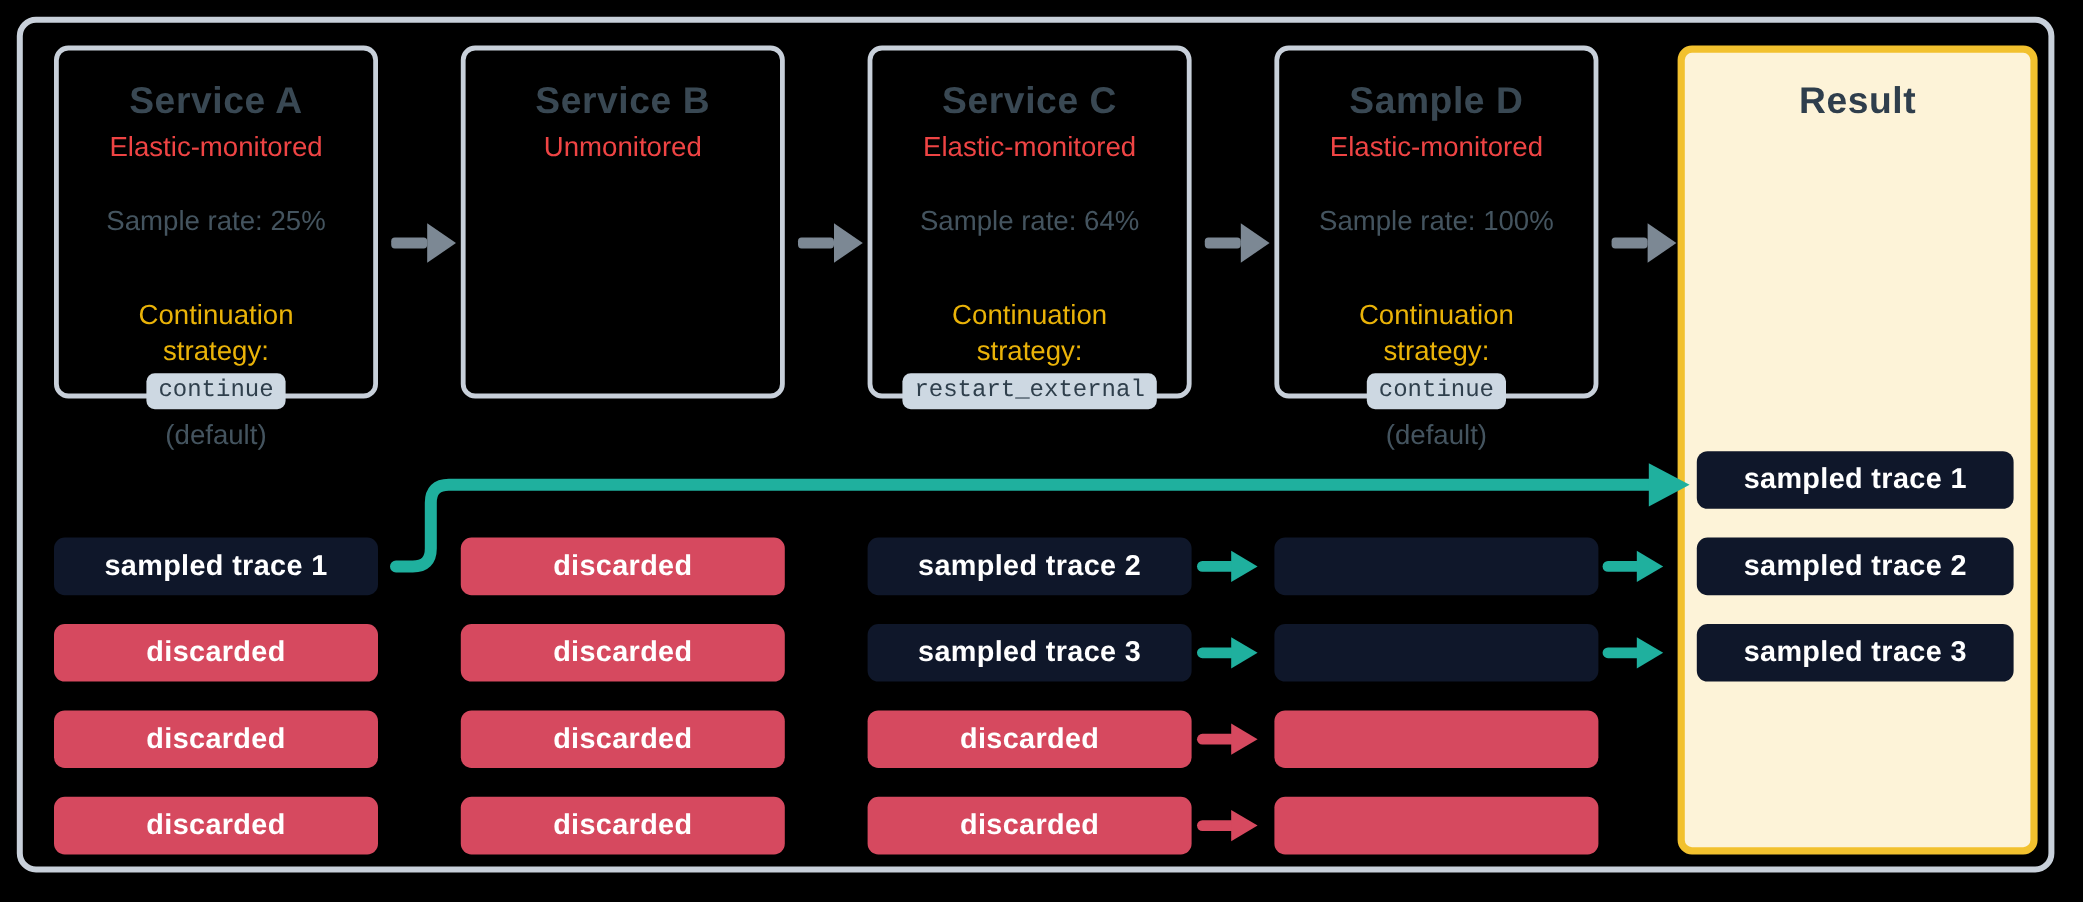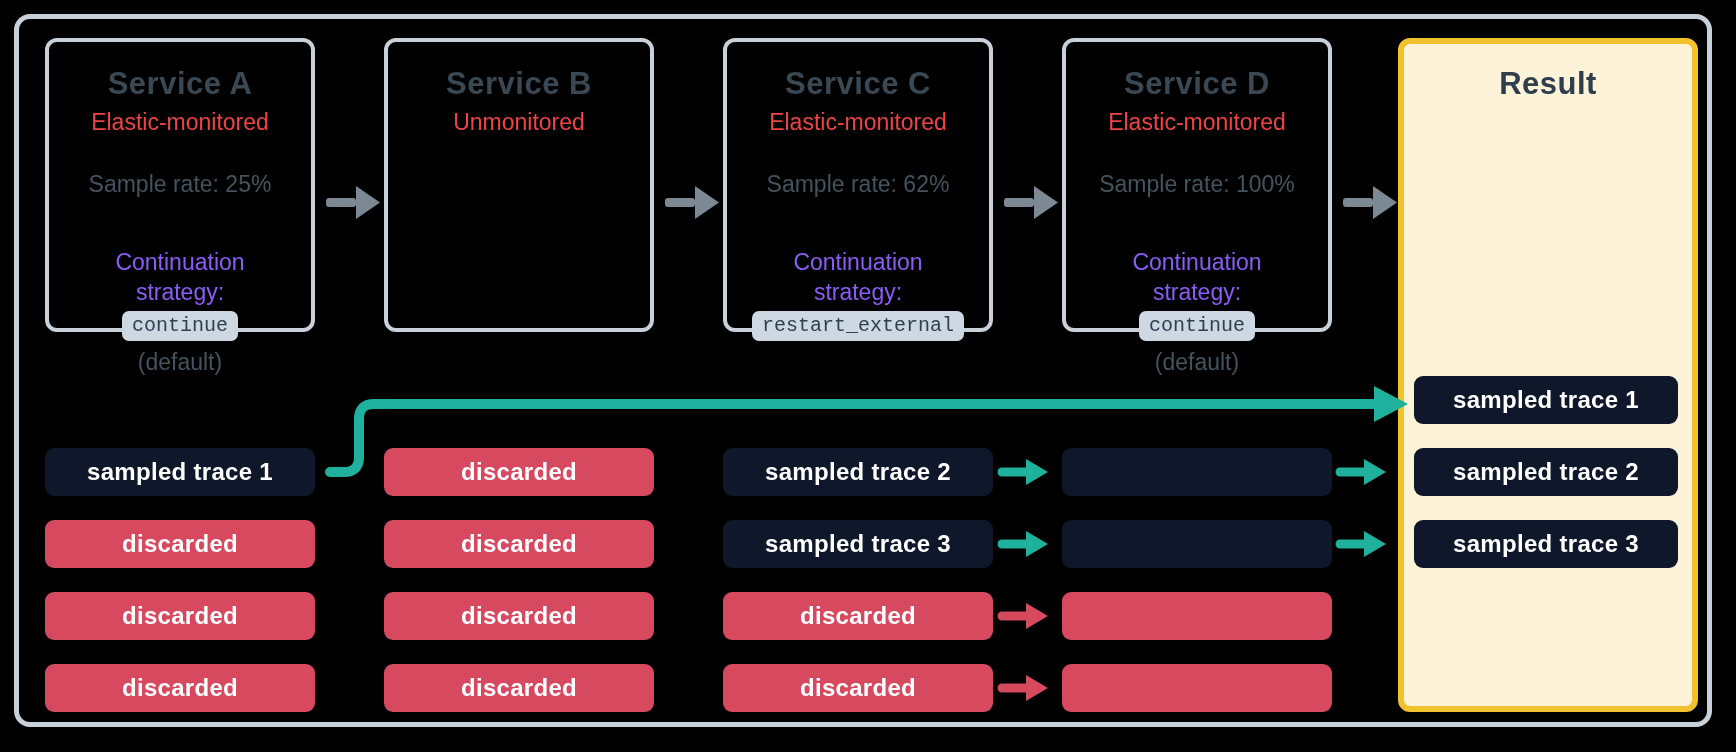"Service D" div.svc-title { text: Service -> Sample }
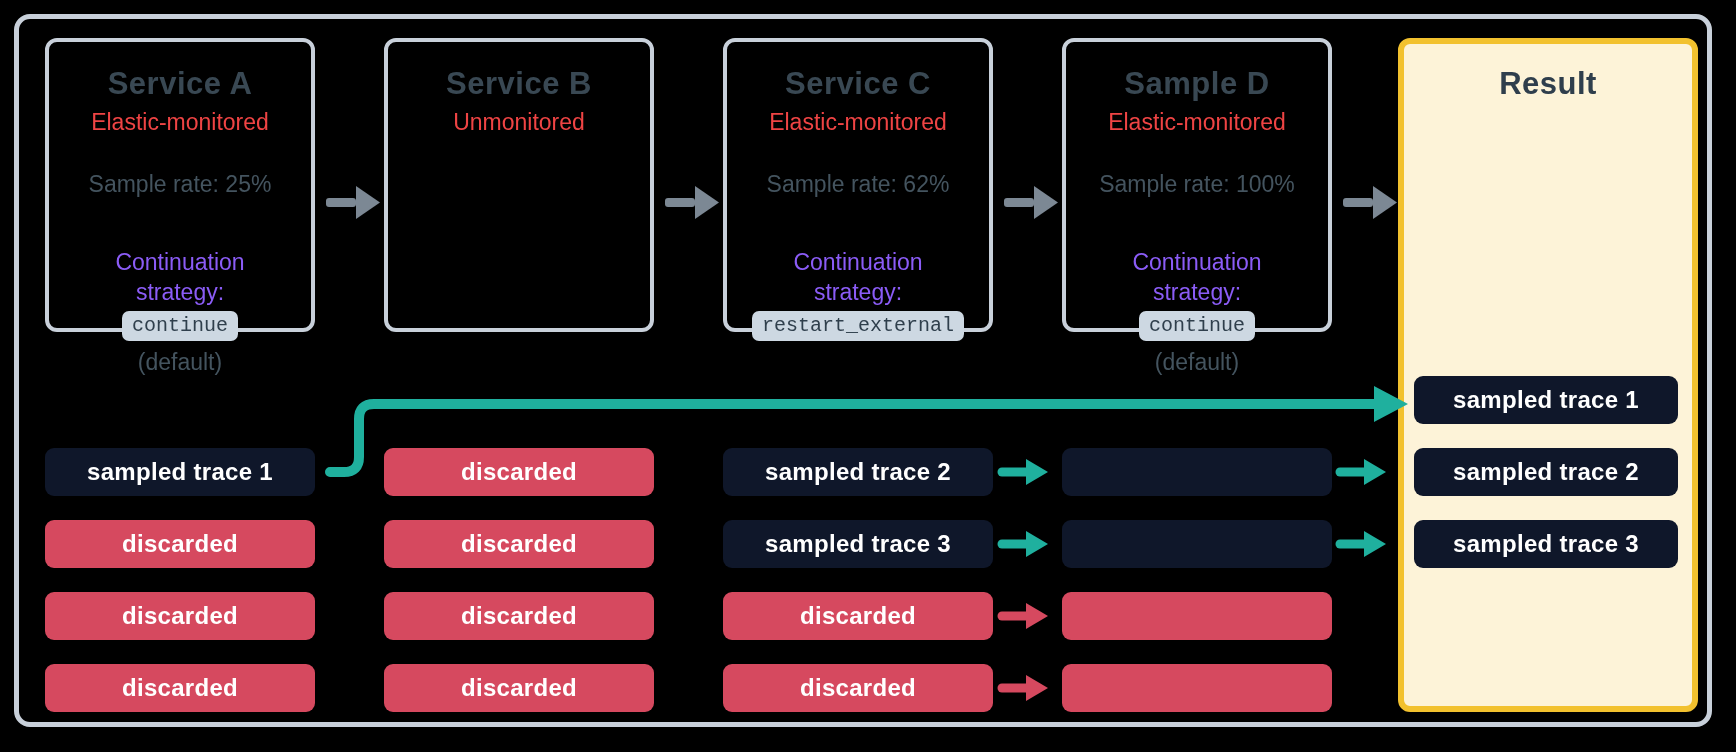"Sample rate: 62%" div.svc-rate { text: 62% -> 64% }
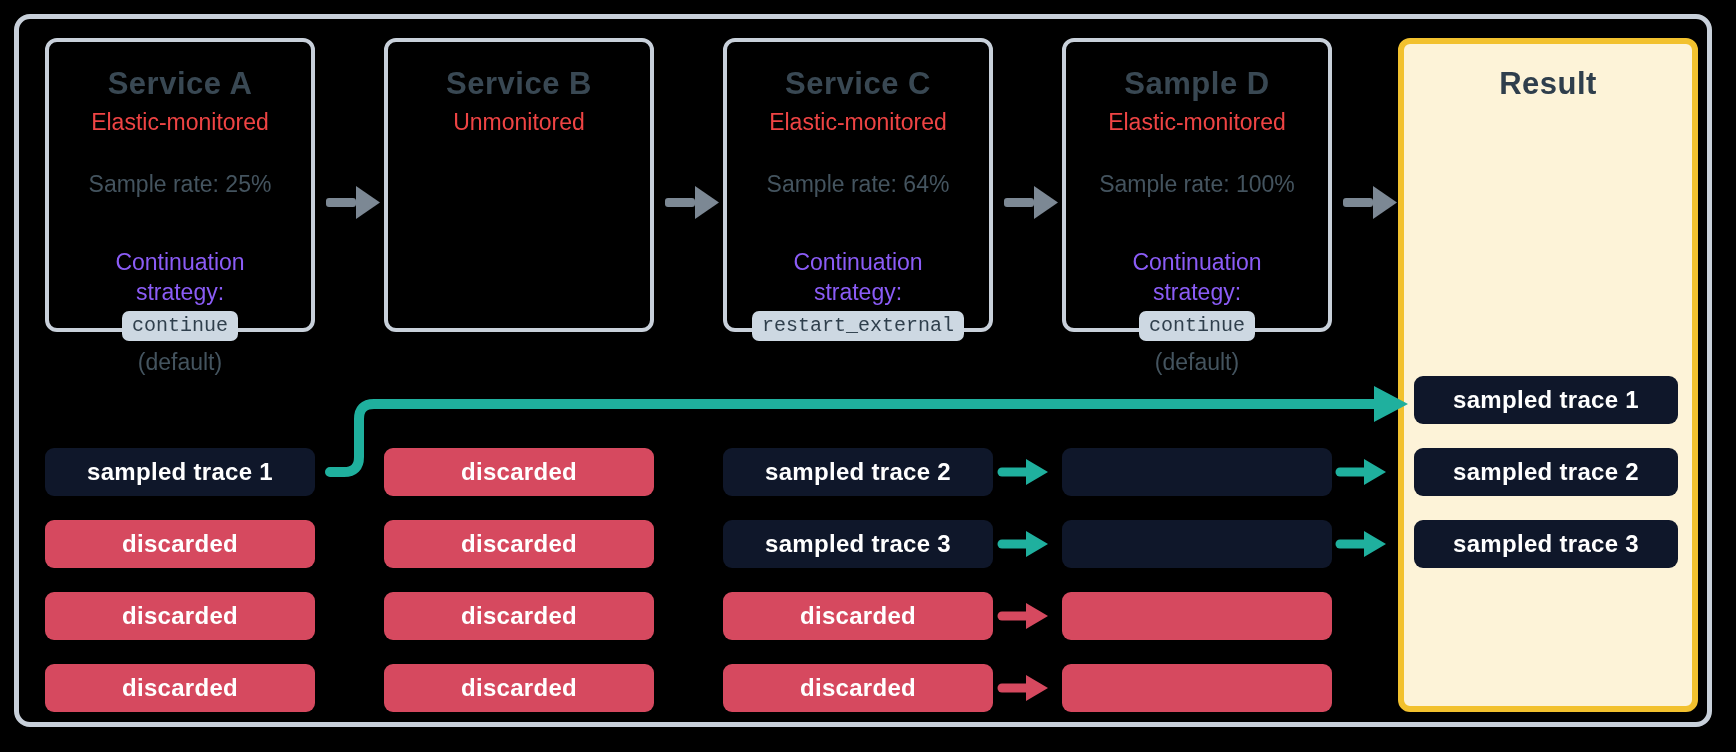"Continuation strategy:" .svc-cont { color: #8b5cf6 -> #eab308 }
